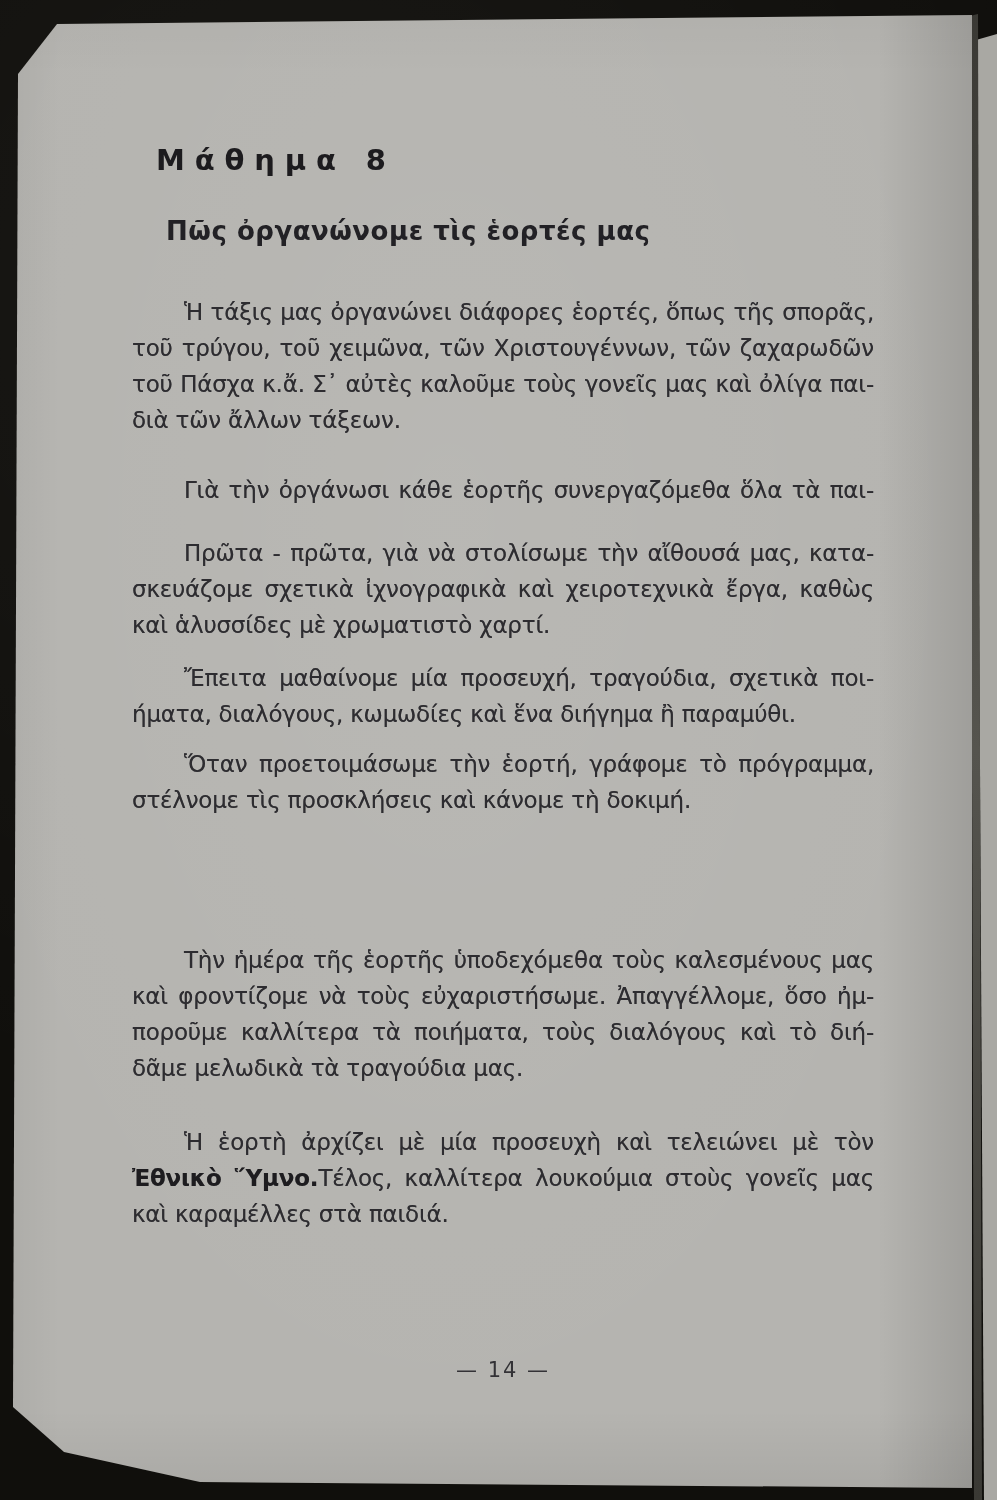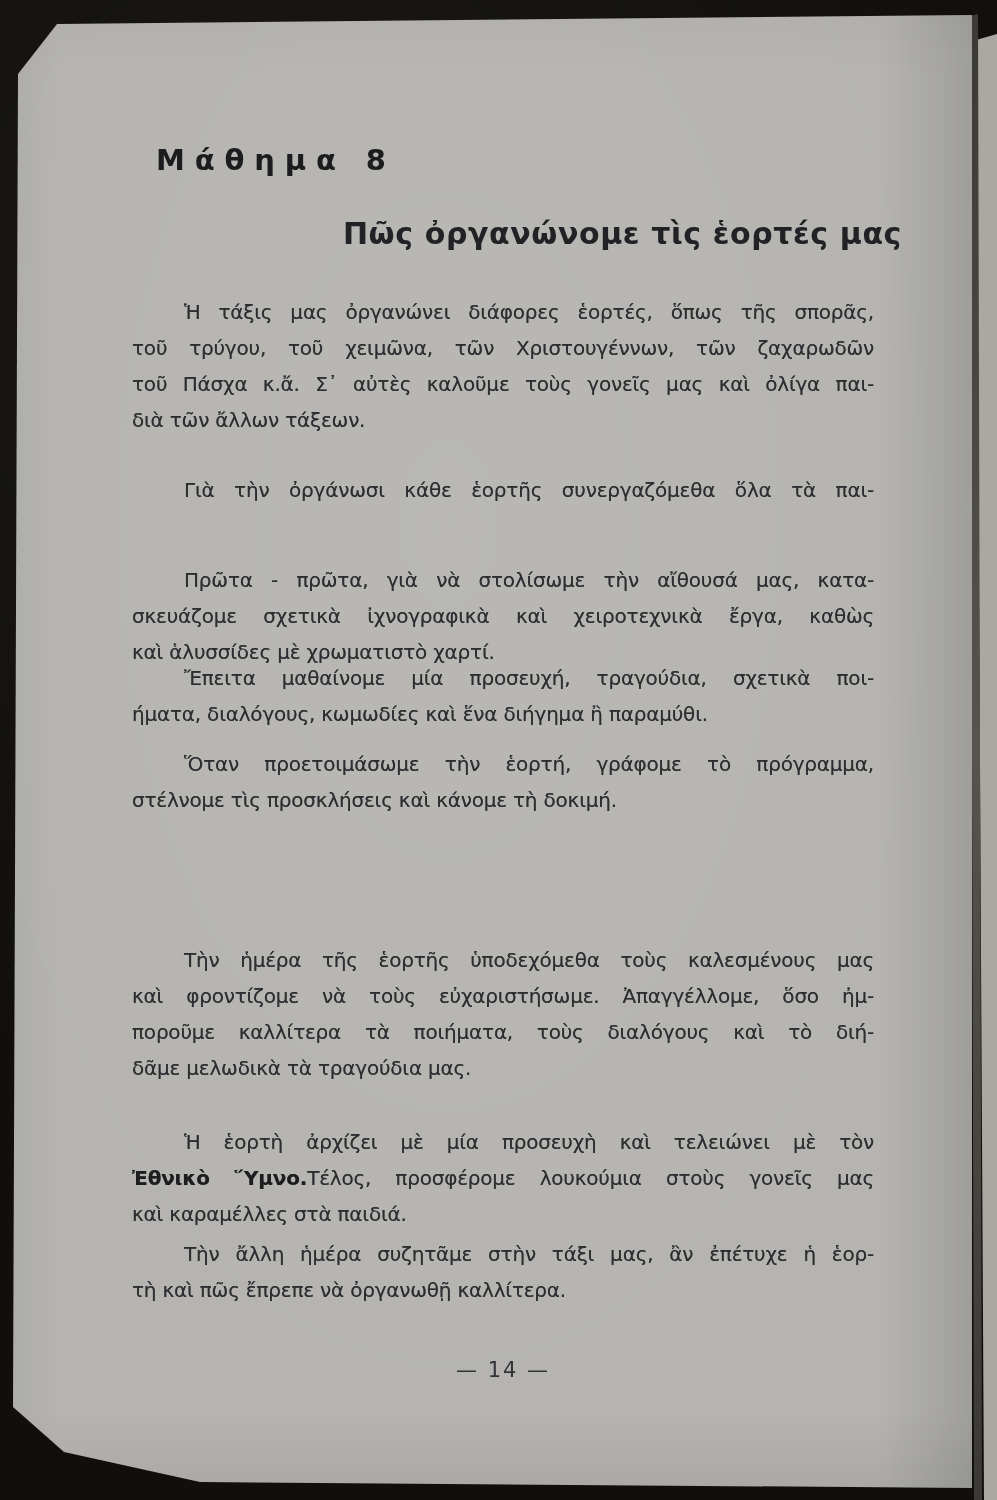"Πῶς ὀργανώνομε τὶς ἑορτές μας" #page-subtitle { font-size: 30px -> 26px; left: 4px -> 10px; text-align: right -> left }
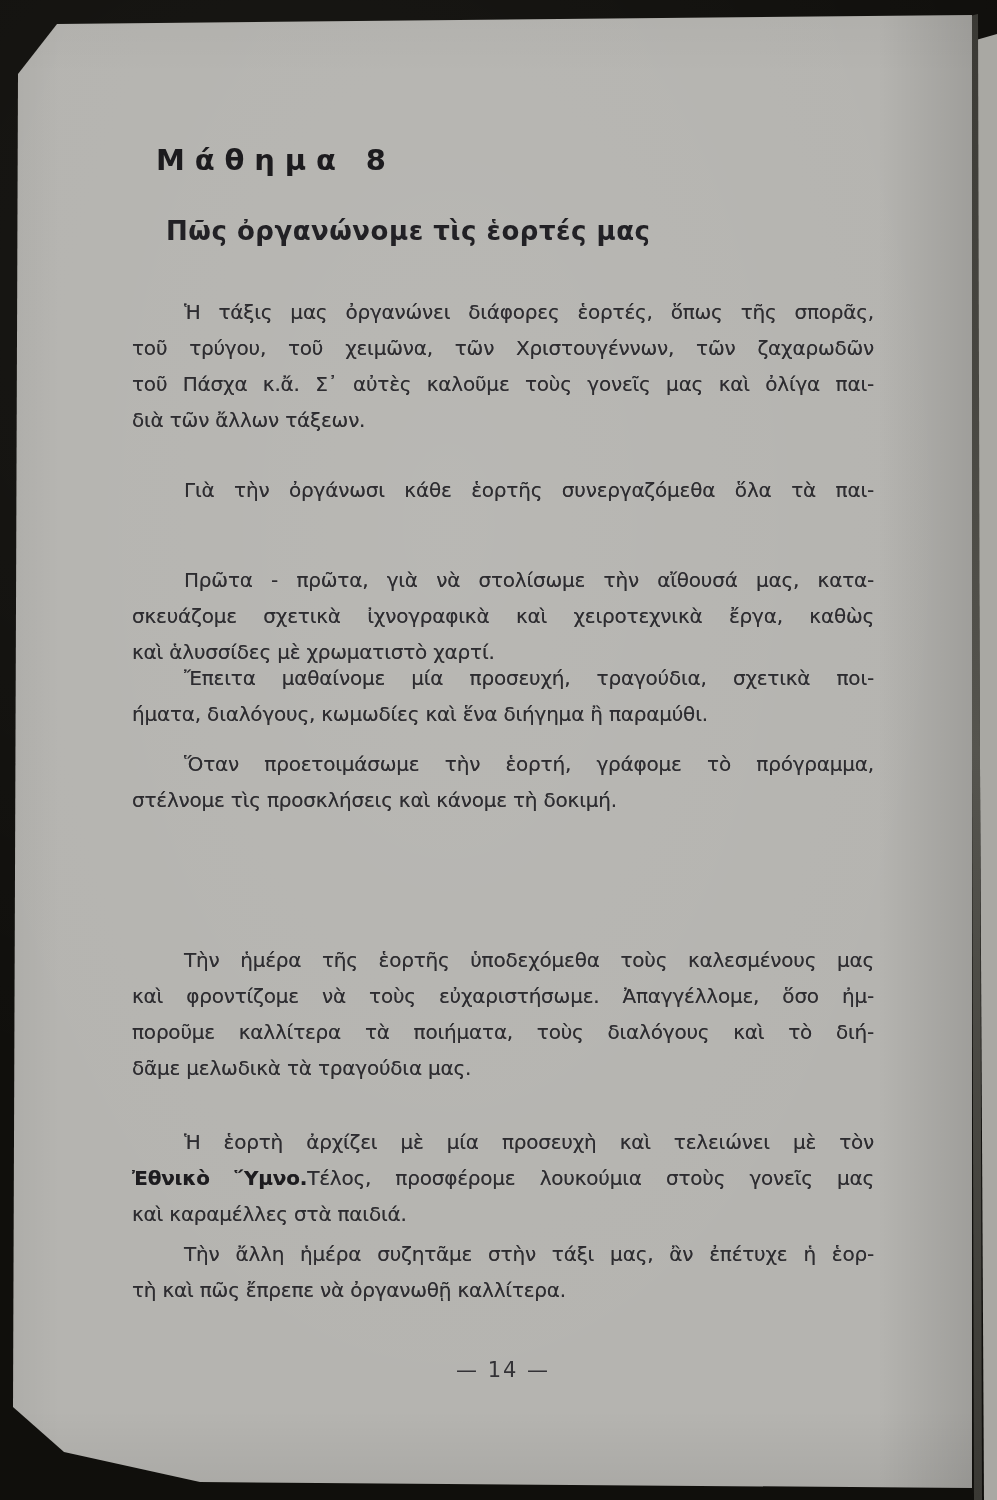"Ἡ τάξις μας ὀργανώνει διάφορες" .line { font-size: 20px -> 23px }
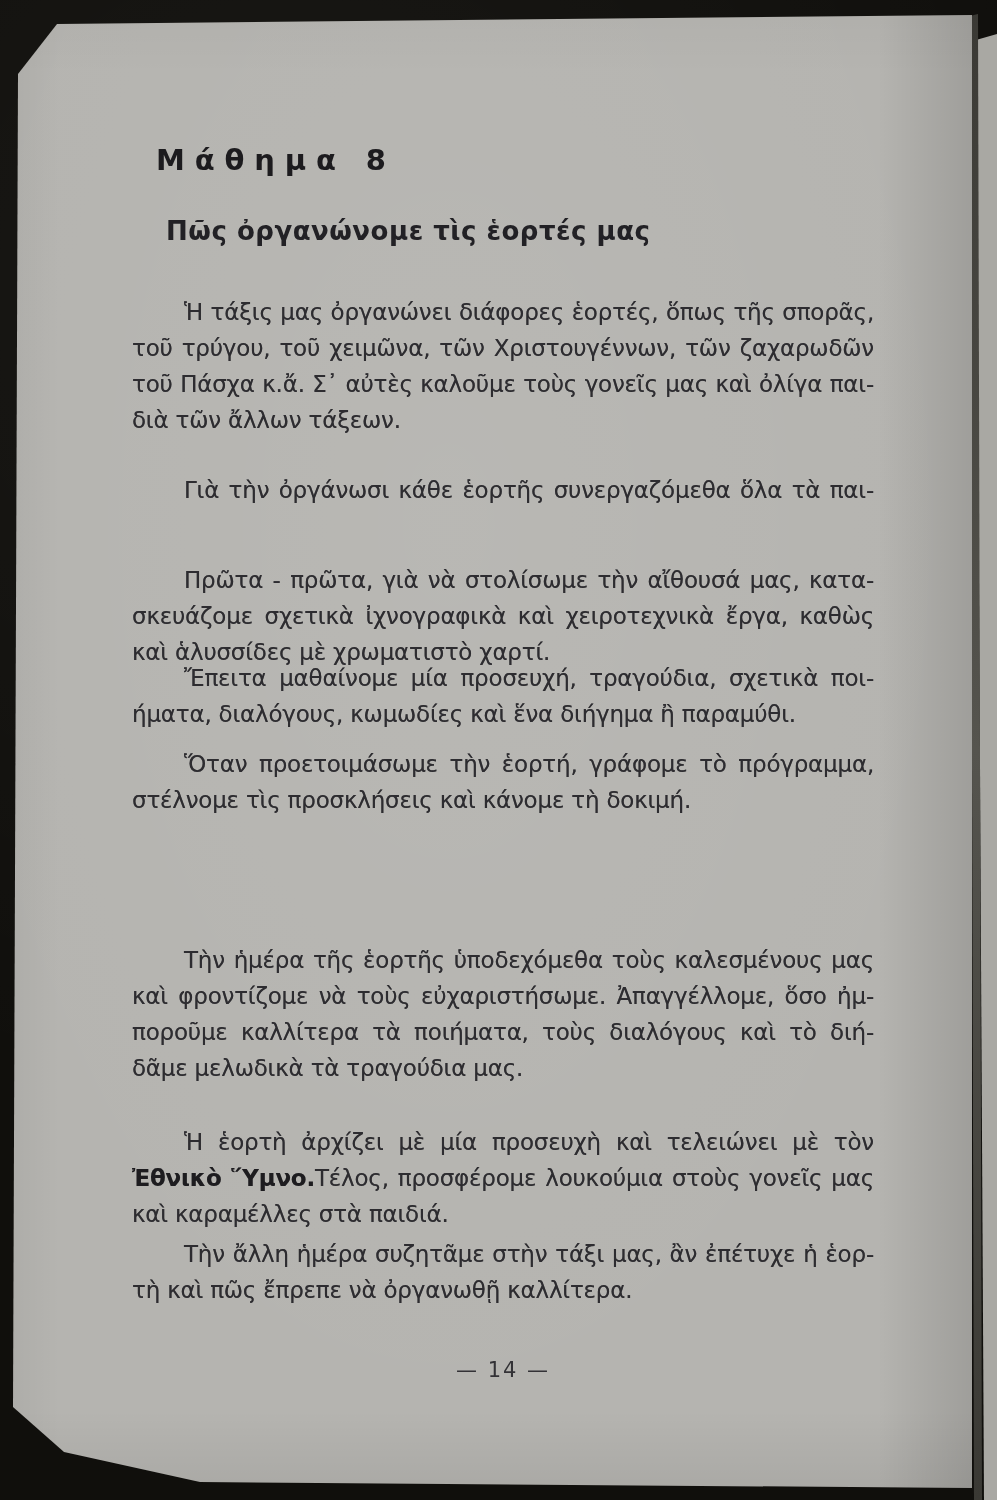"Πρῶτα - πρῶτα, γιὰ νὰ" div.paragraph { top: 562px -> 535px }
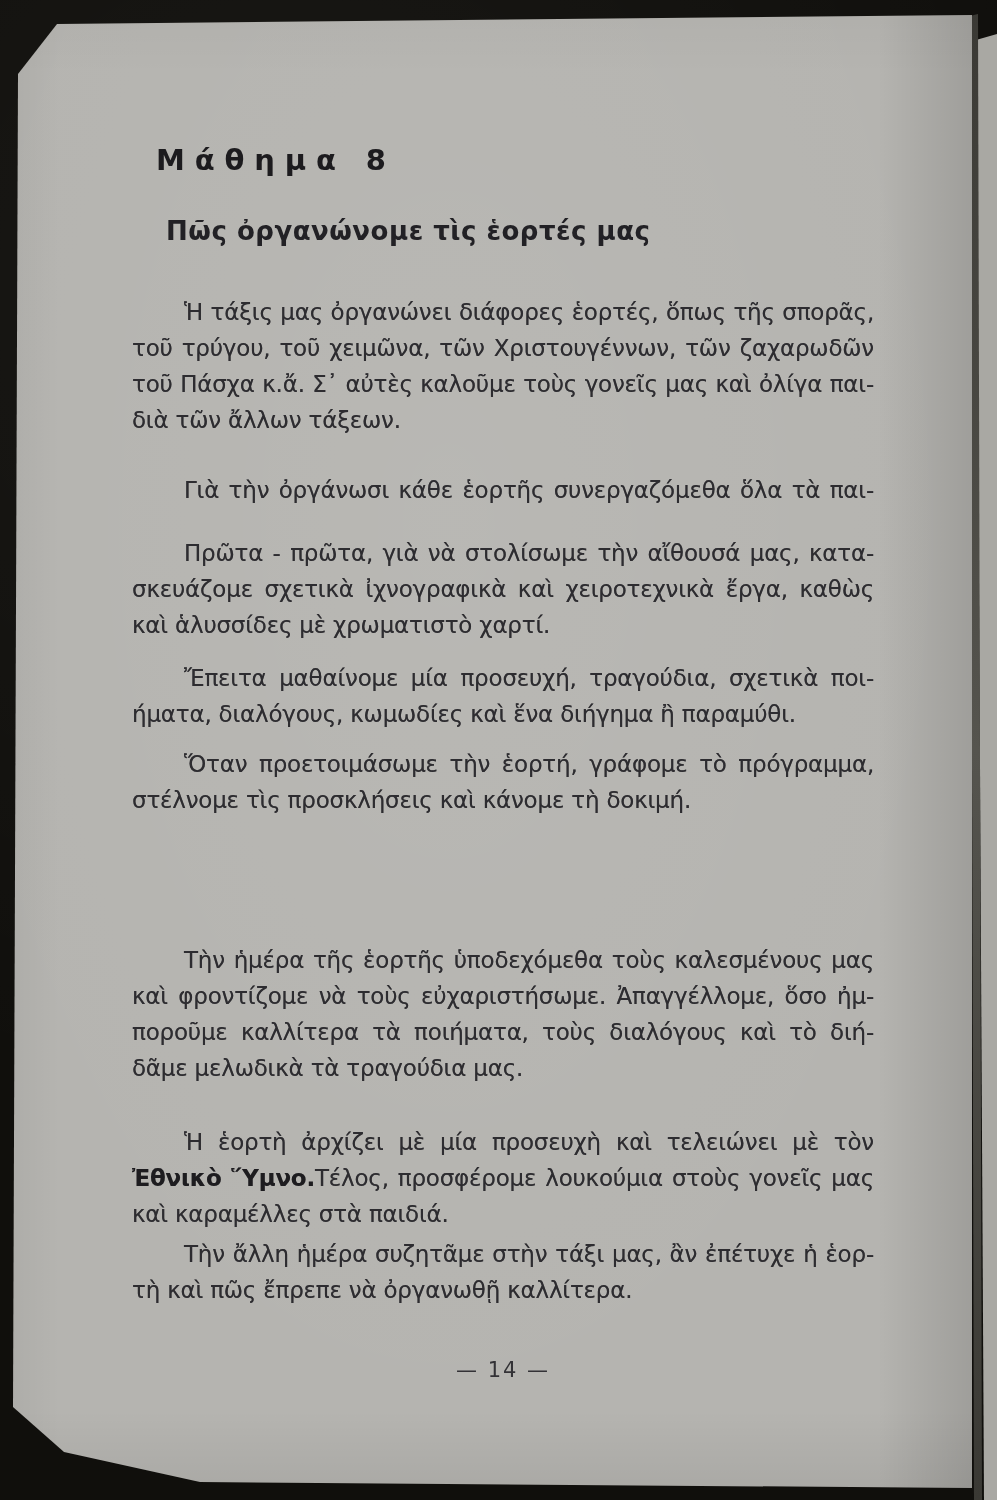"Τέλος, προσφέρομε λουκούμια στοὺς γονεῖς" span { text: προσφέρομε -> καλλίτερα }
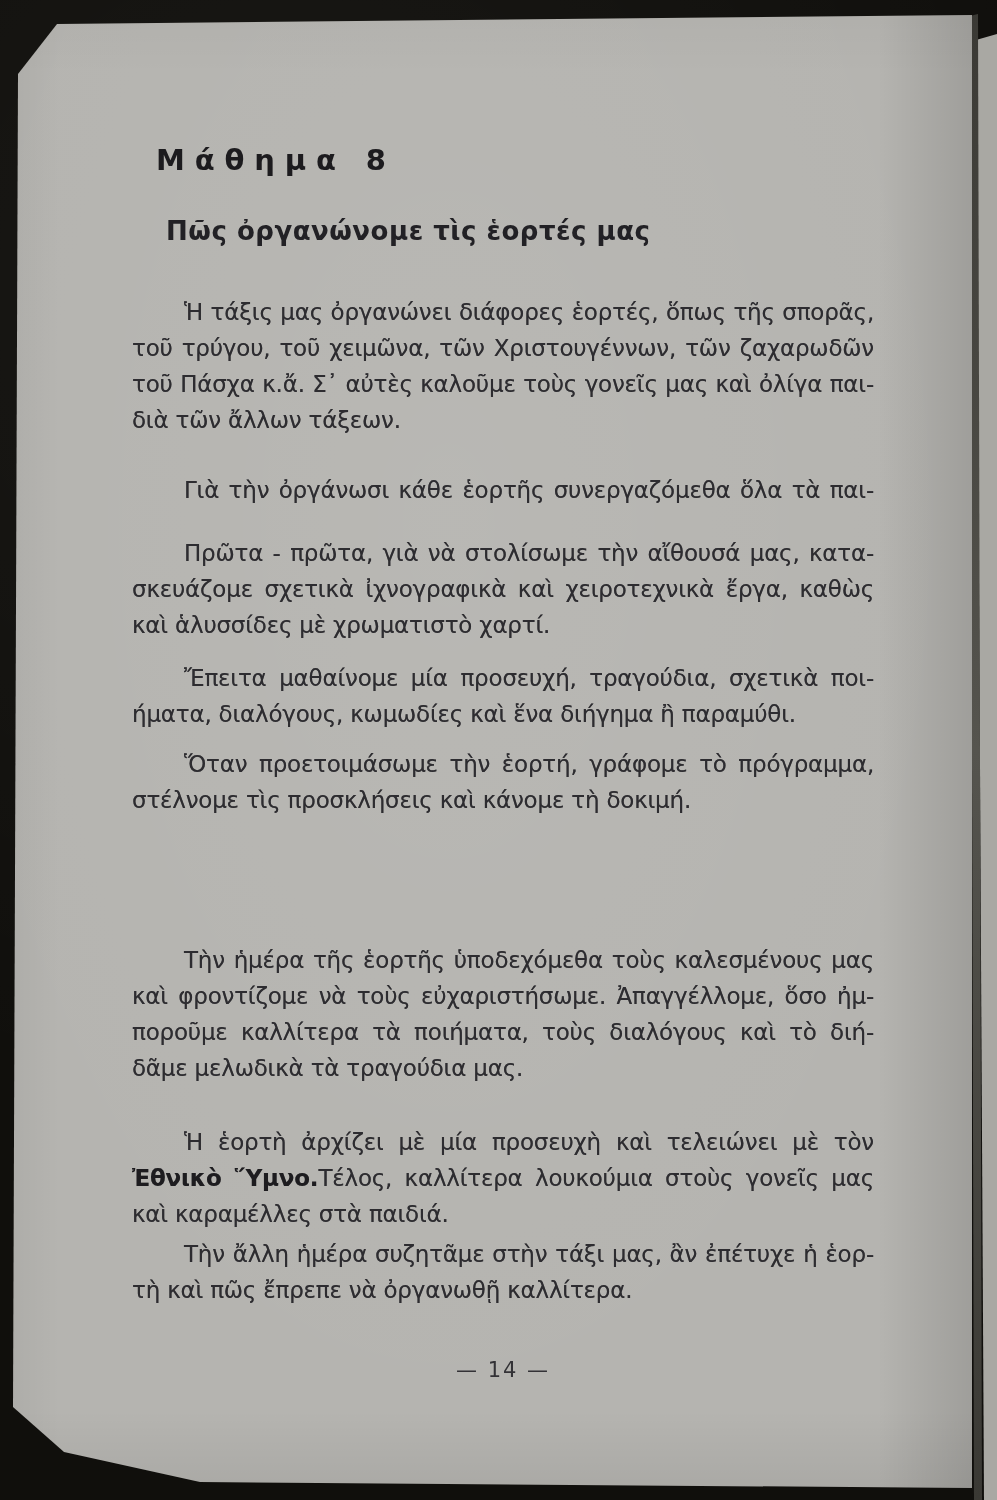"Τὴν ἄλλη ἡμέρα συζητᾶμε στὴν" div.paragraph { html: <div> <div><span>Τὴν ἄλλη ἡμέρα συζητᾶμε στὴν τάξι μας, ἂν ἐπέτυχε ἡ ἑορ-</span></div> <div><span>τὴ καὶ πῶς ἔπρεπε νὰ ὀργανωθῇ καλλίτερα.</span></div> </div> -> none }
